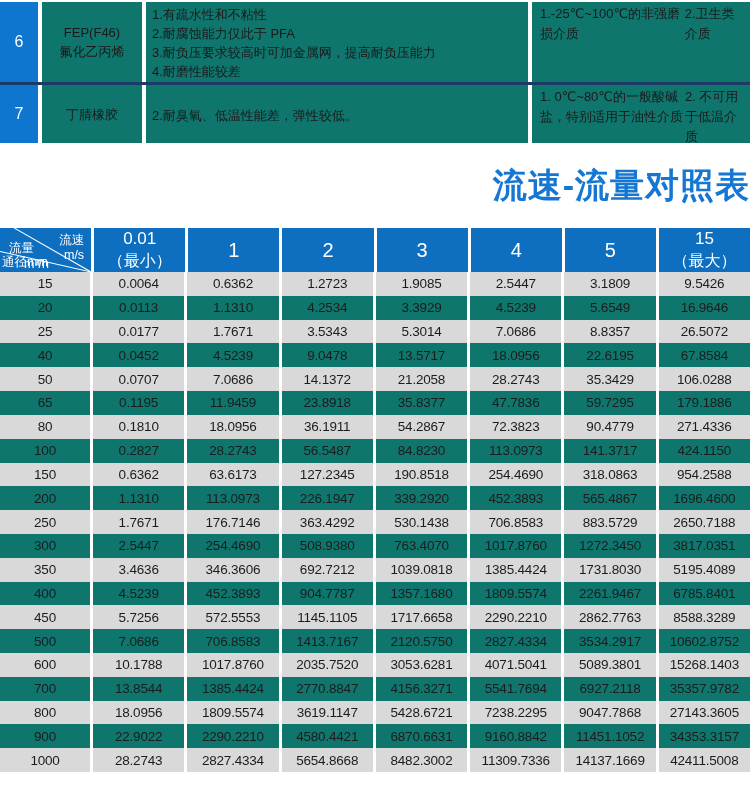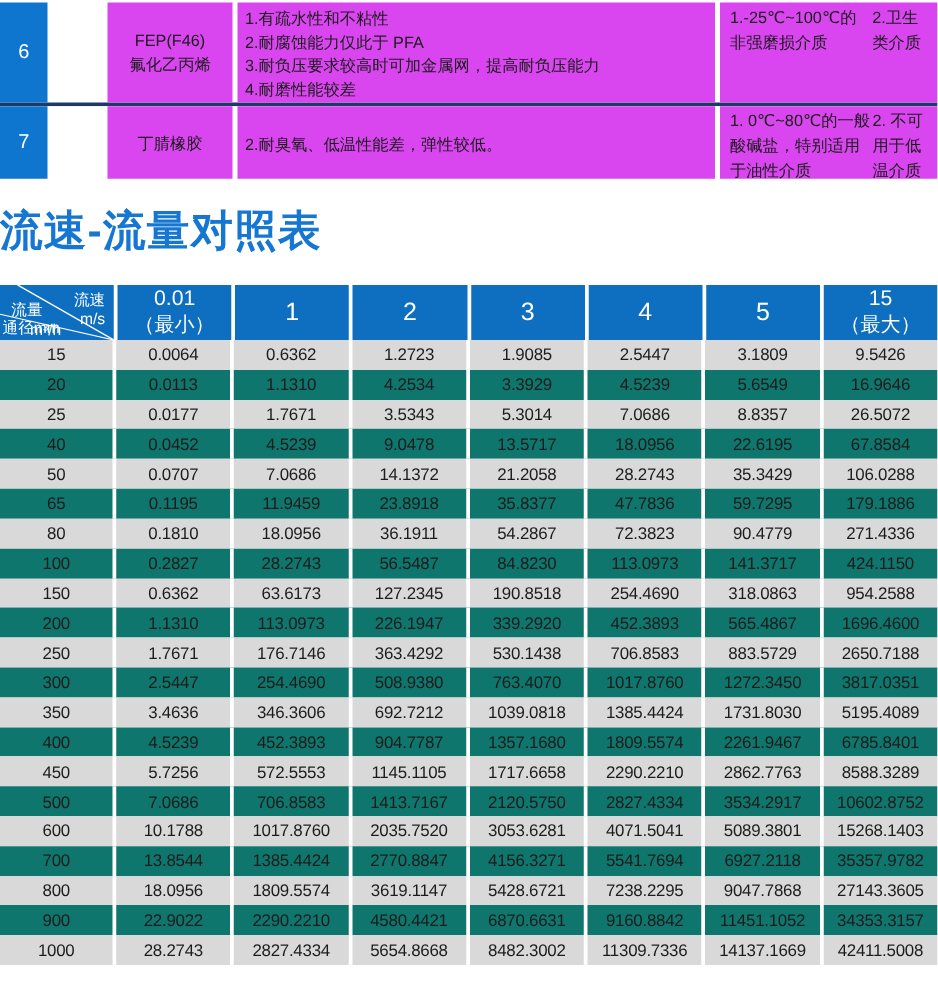"1.有疏水性和不粘性" .mat-row .cell { background: #d946ef -> #0f766e }
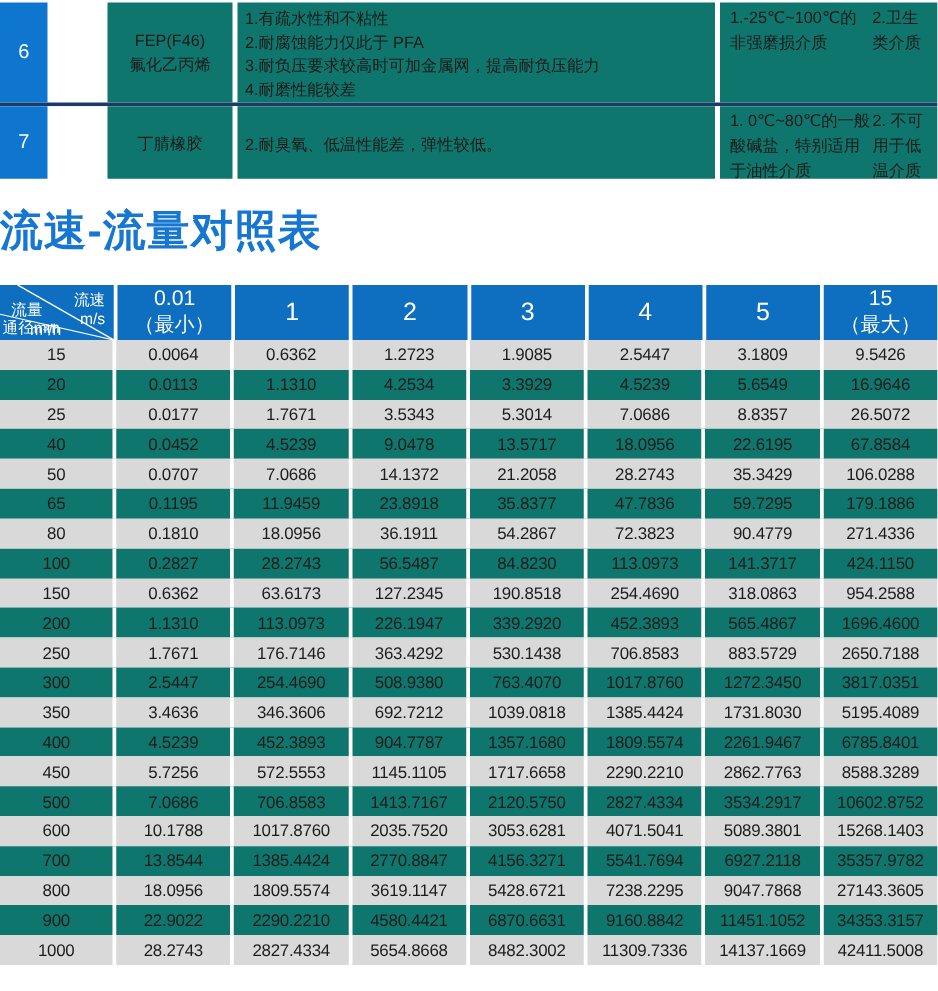"FEP(F46)" .name-cell { margin-left: 44px -> none }
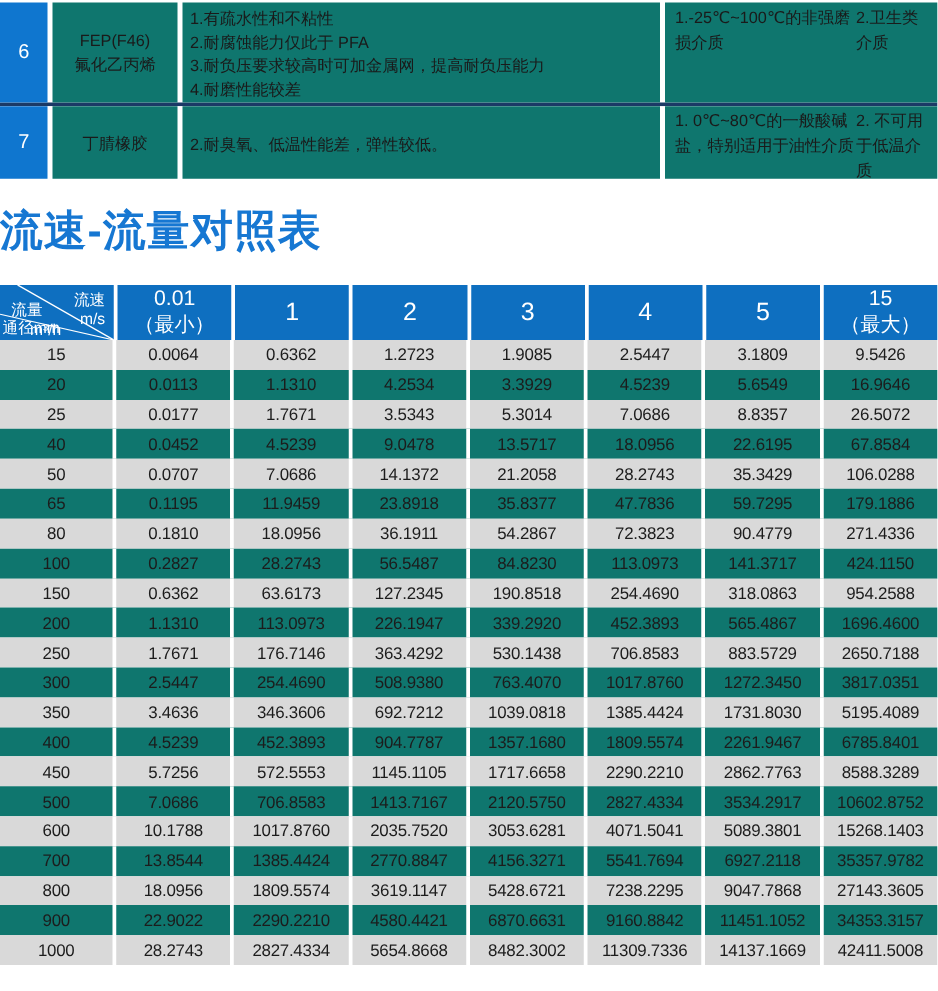"流速-流量对照表" .page-title { text-align: left -> right }
